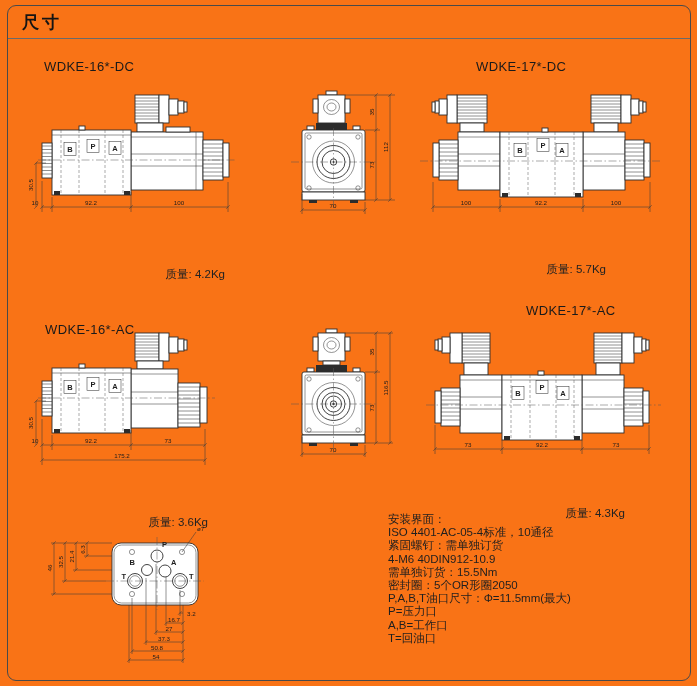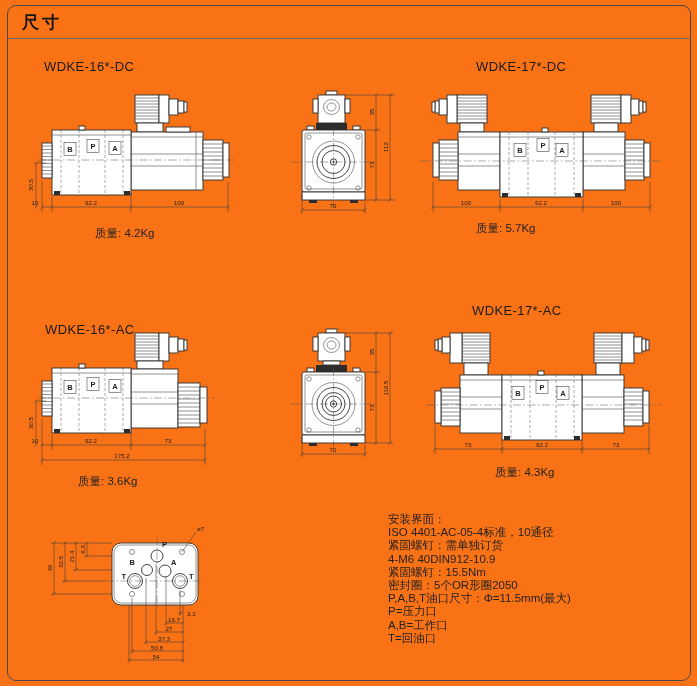"质量: 4.2Kg" .mass { margin-top: none -> 41px; text-align: left -> right }
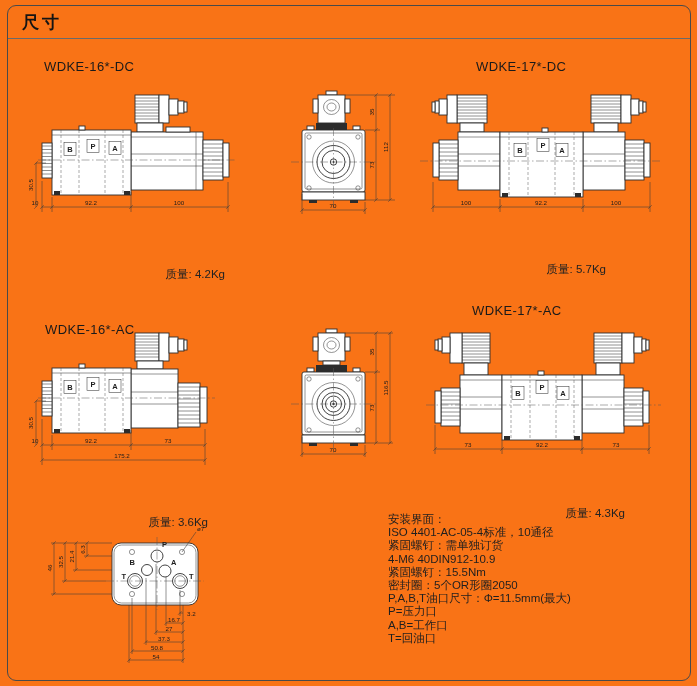"WDKE-17*-AC" div.dwg-title { left: 472px -> 526px }
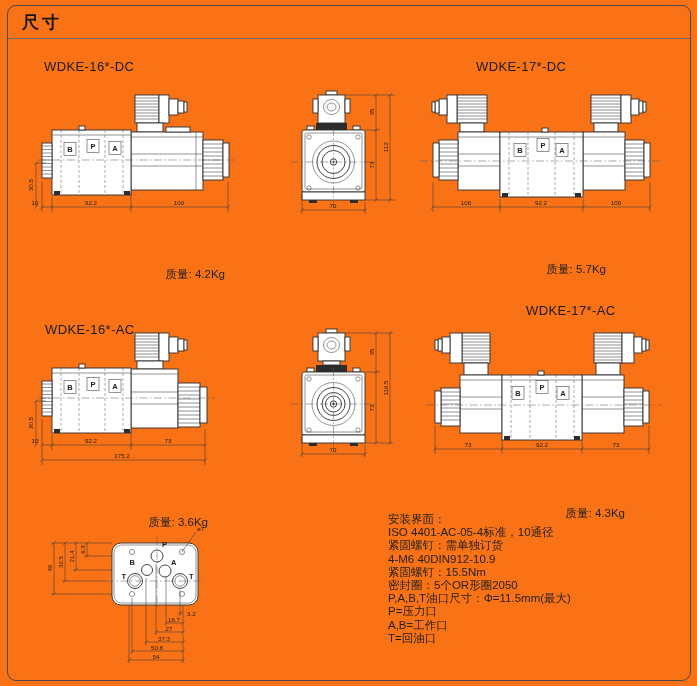"紧固螺钉：15.5Nm" div { text: 紧固螺钉 -> 需单独订货 }
